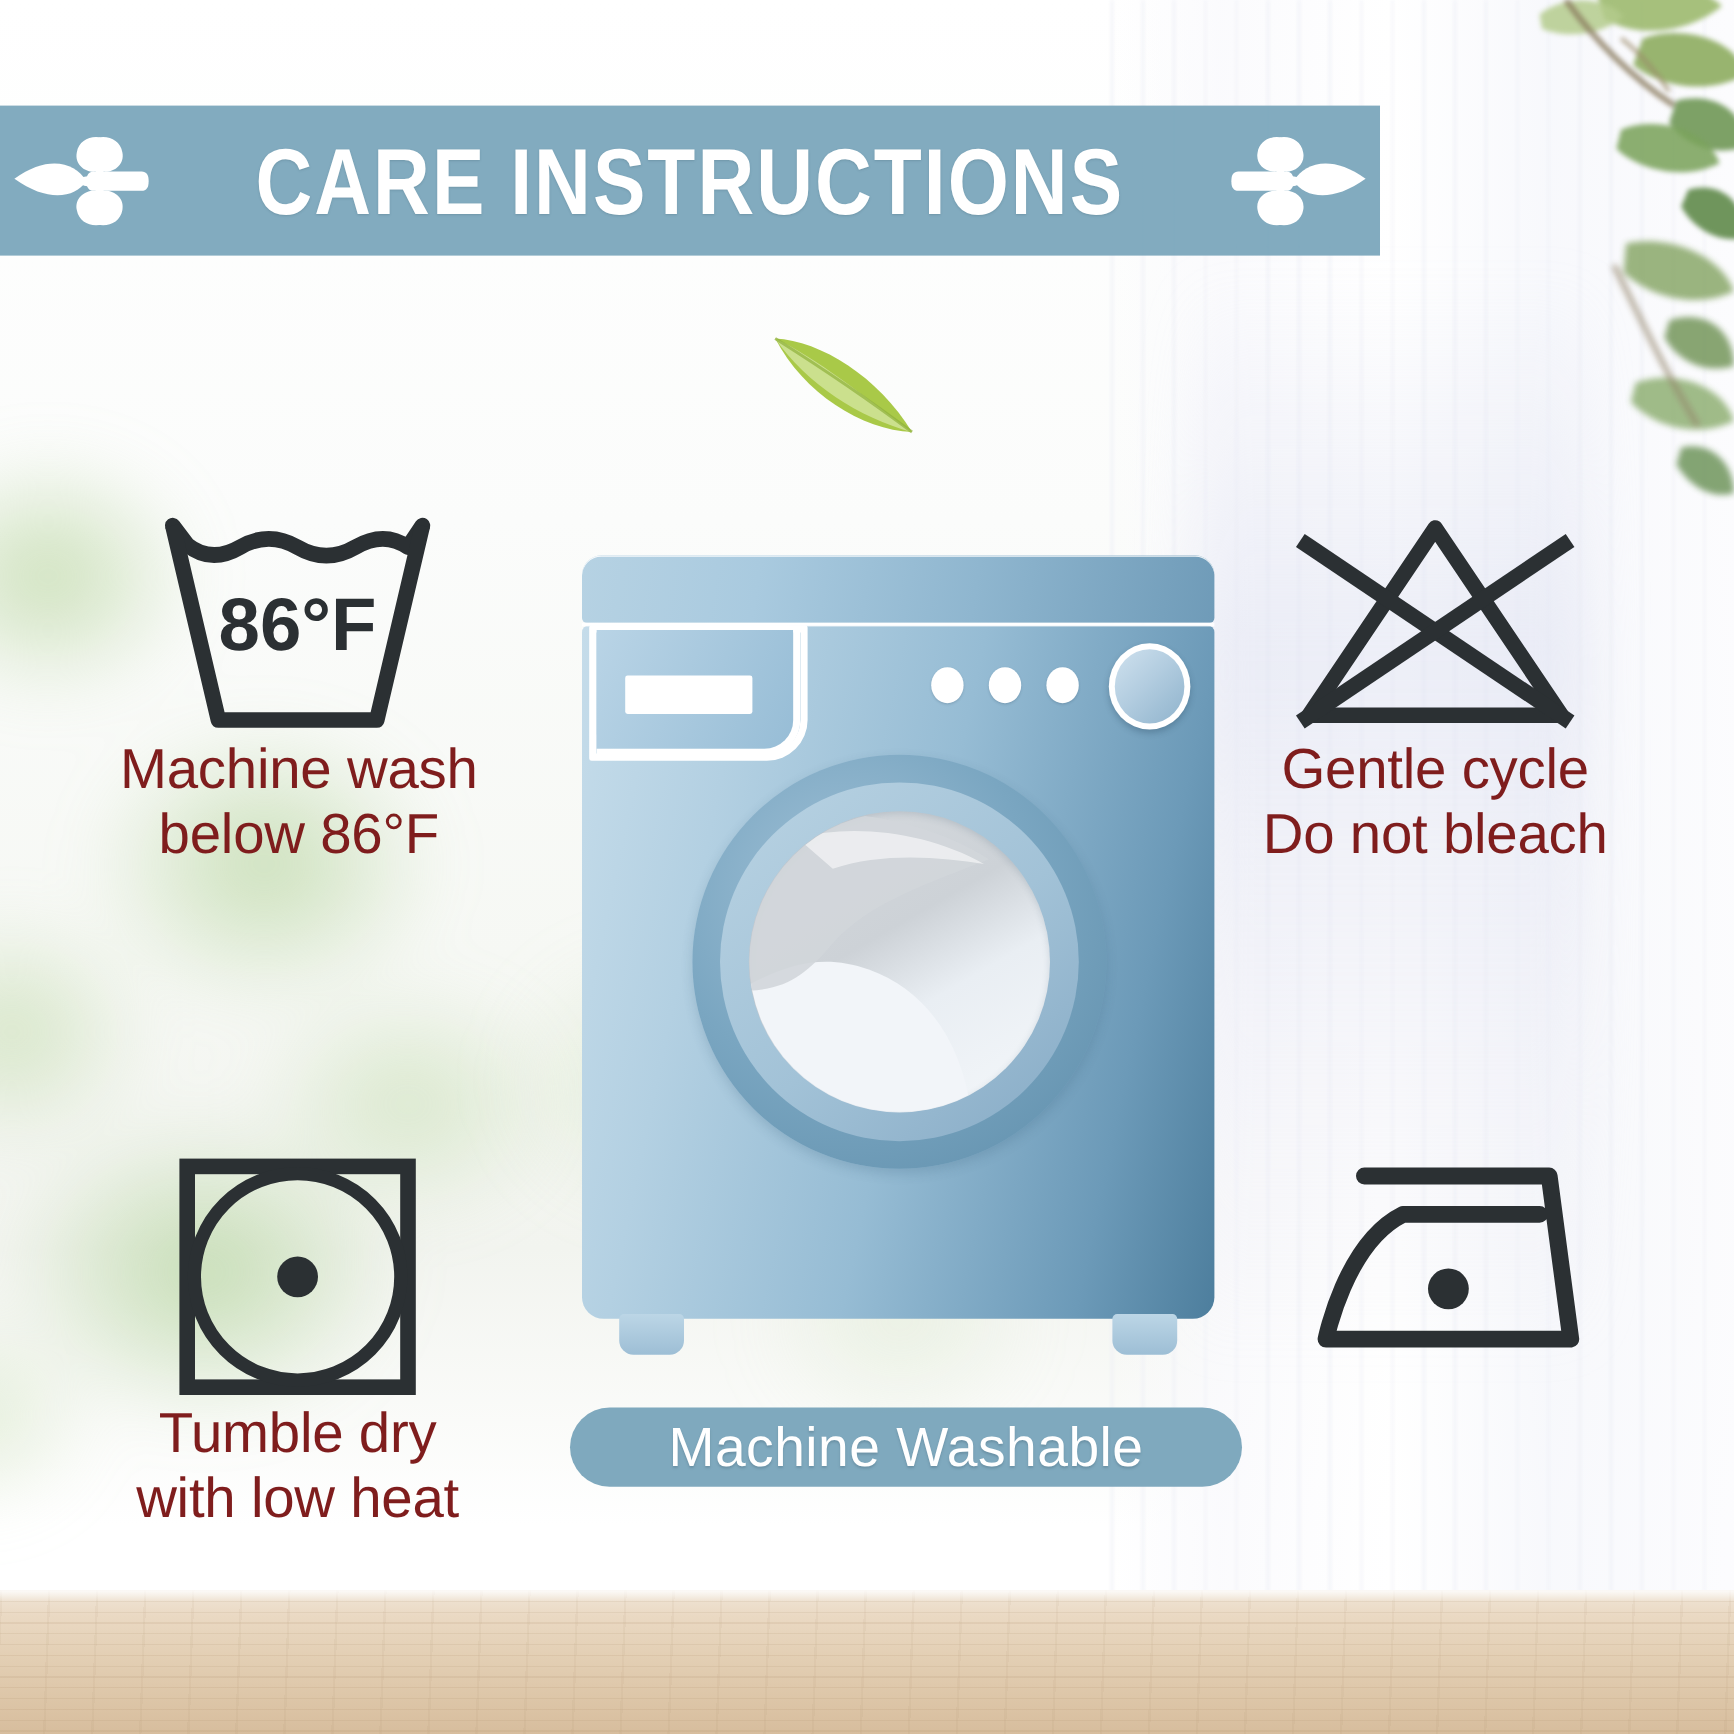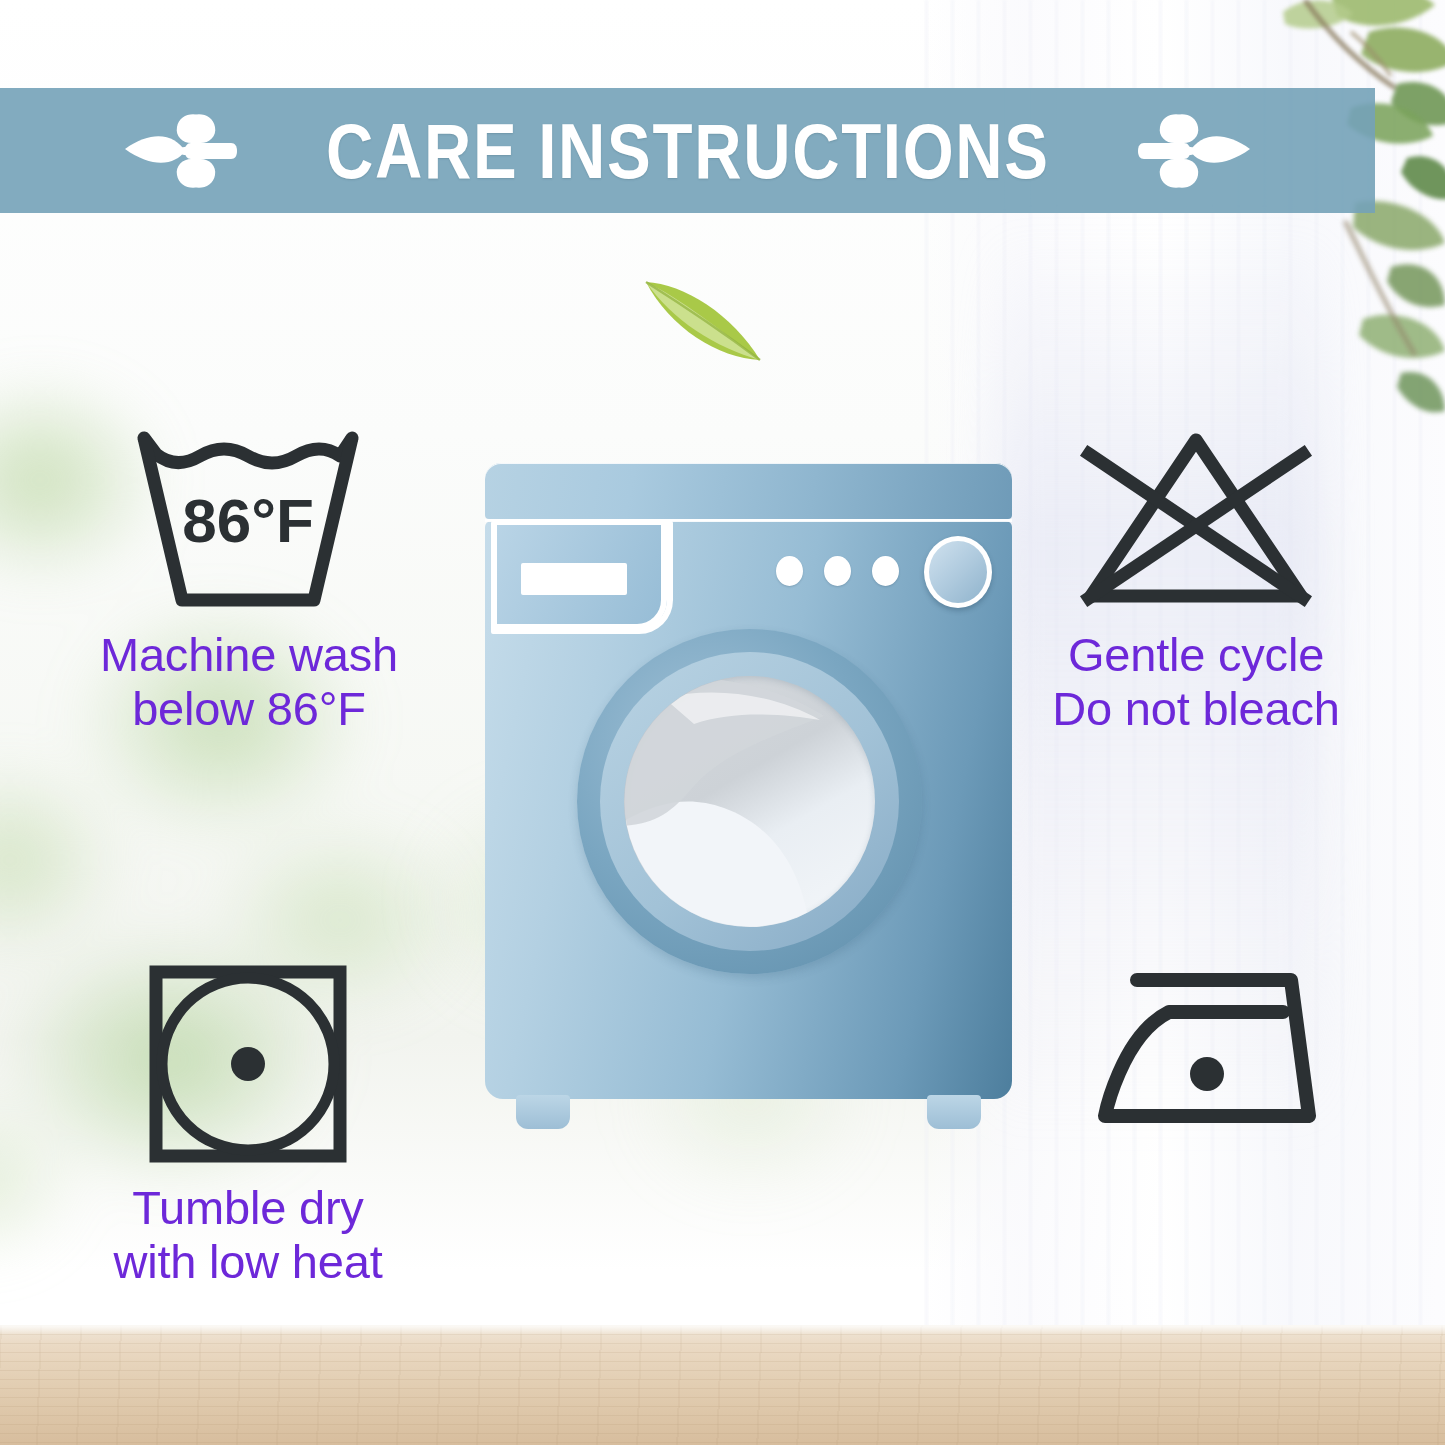"CARE INSTRUCTIONS" .banner { width: 1375px -> 1150px }
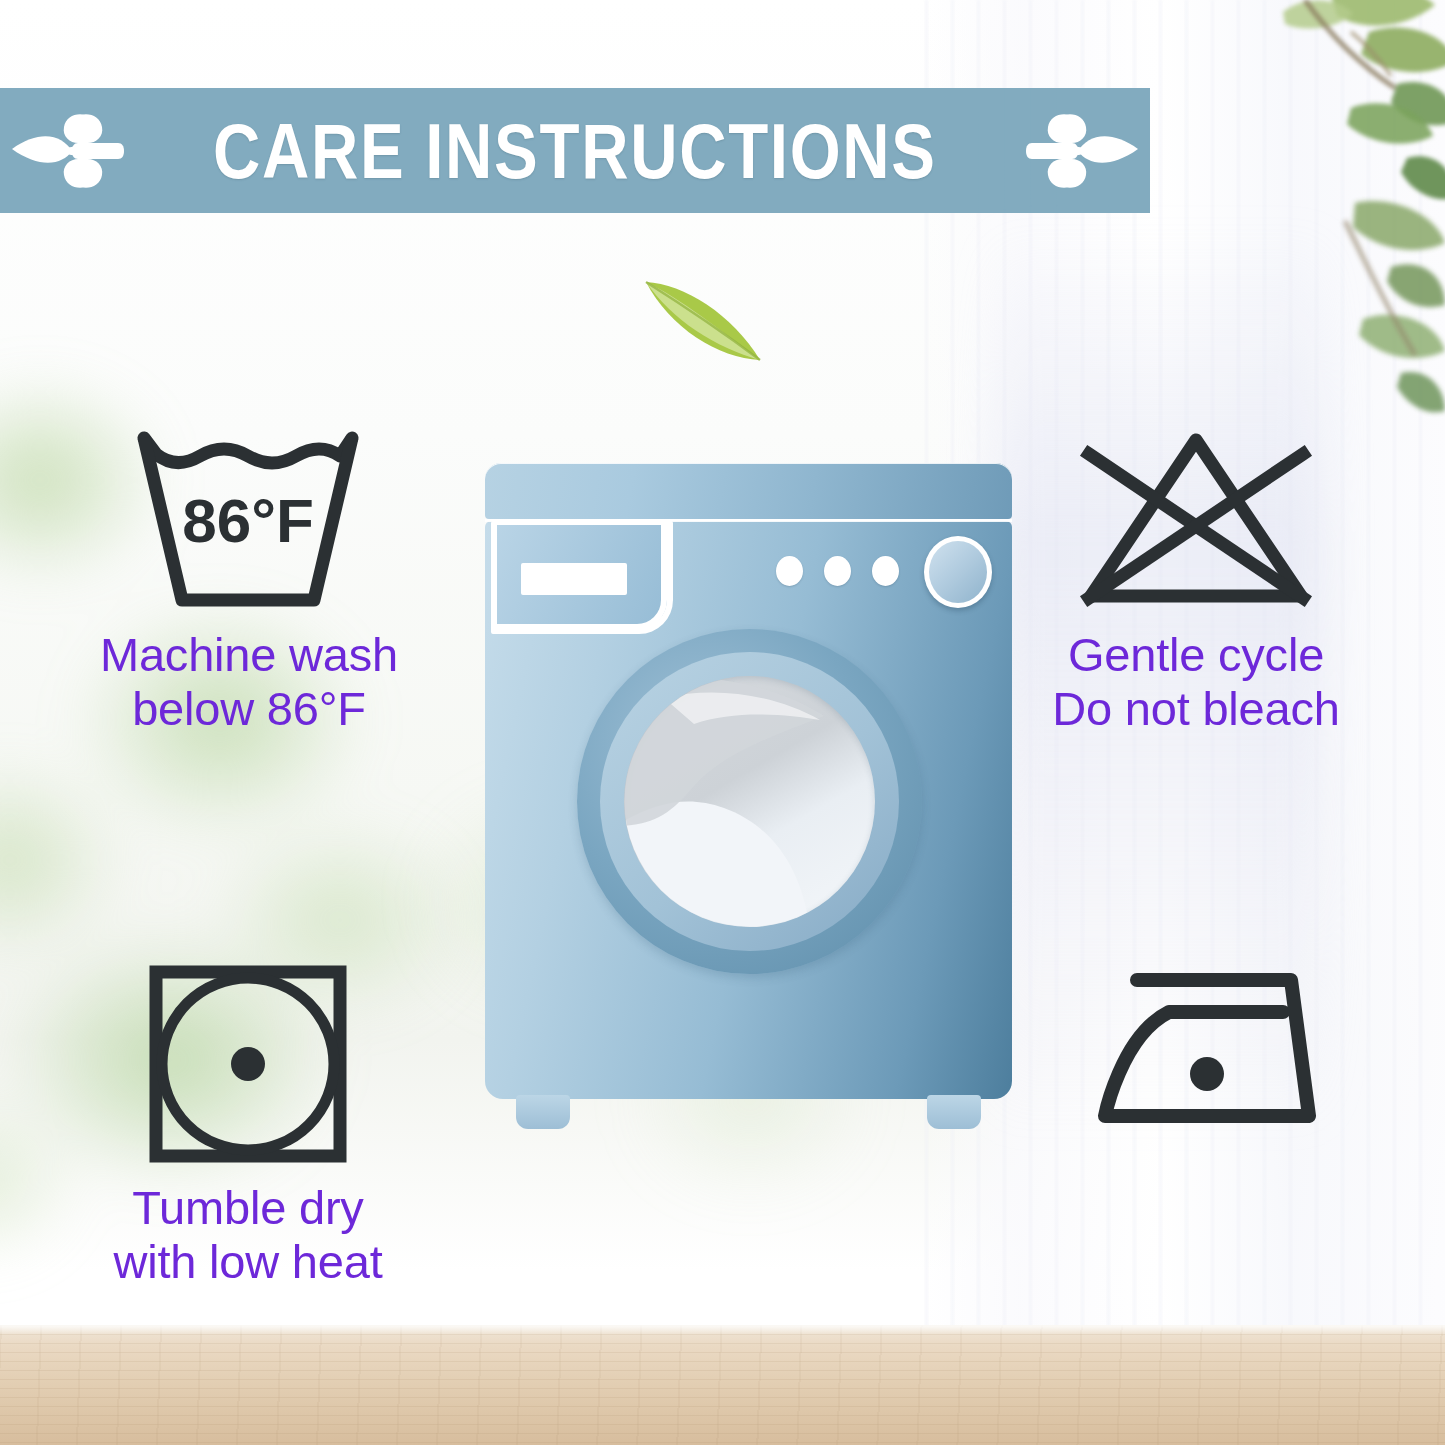"Machine wash" .cell .cap { color: #6d28d9 -> #7f1d1d; margin-top: 14px -> none }
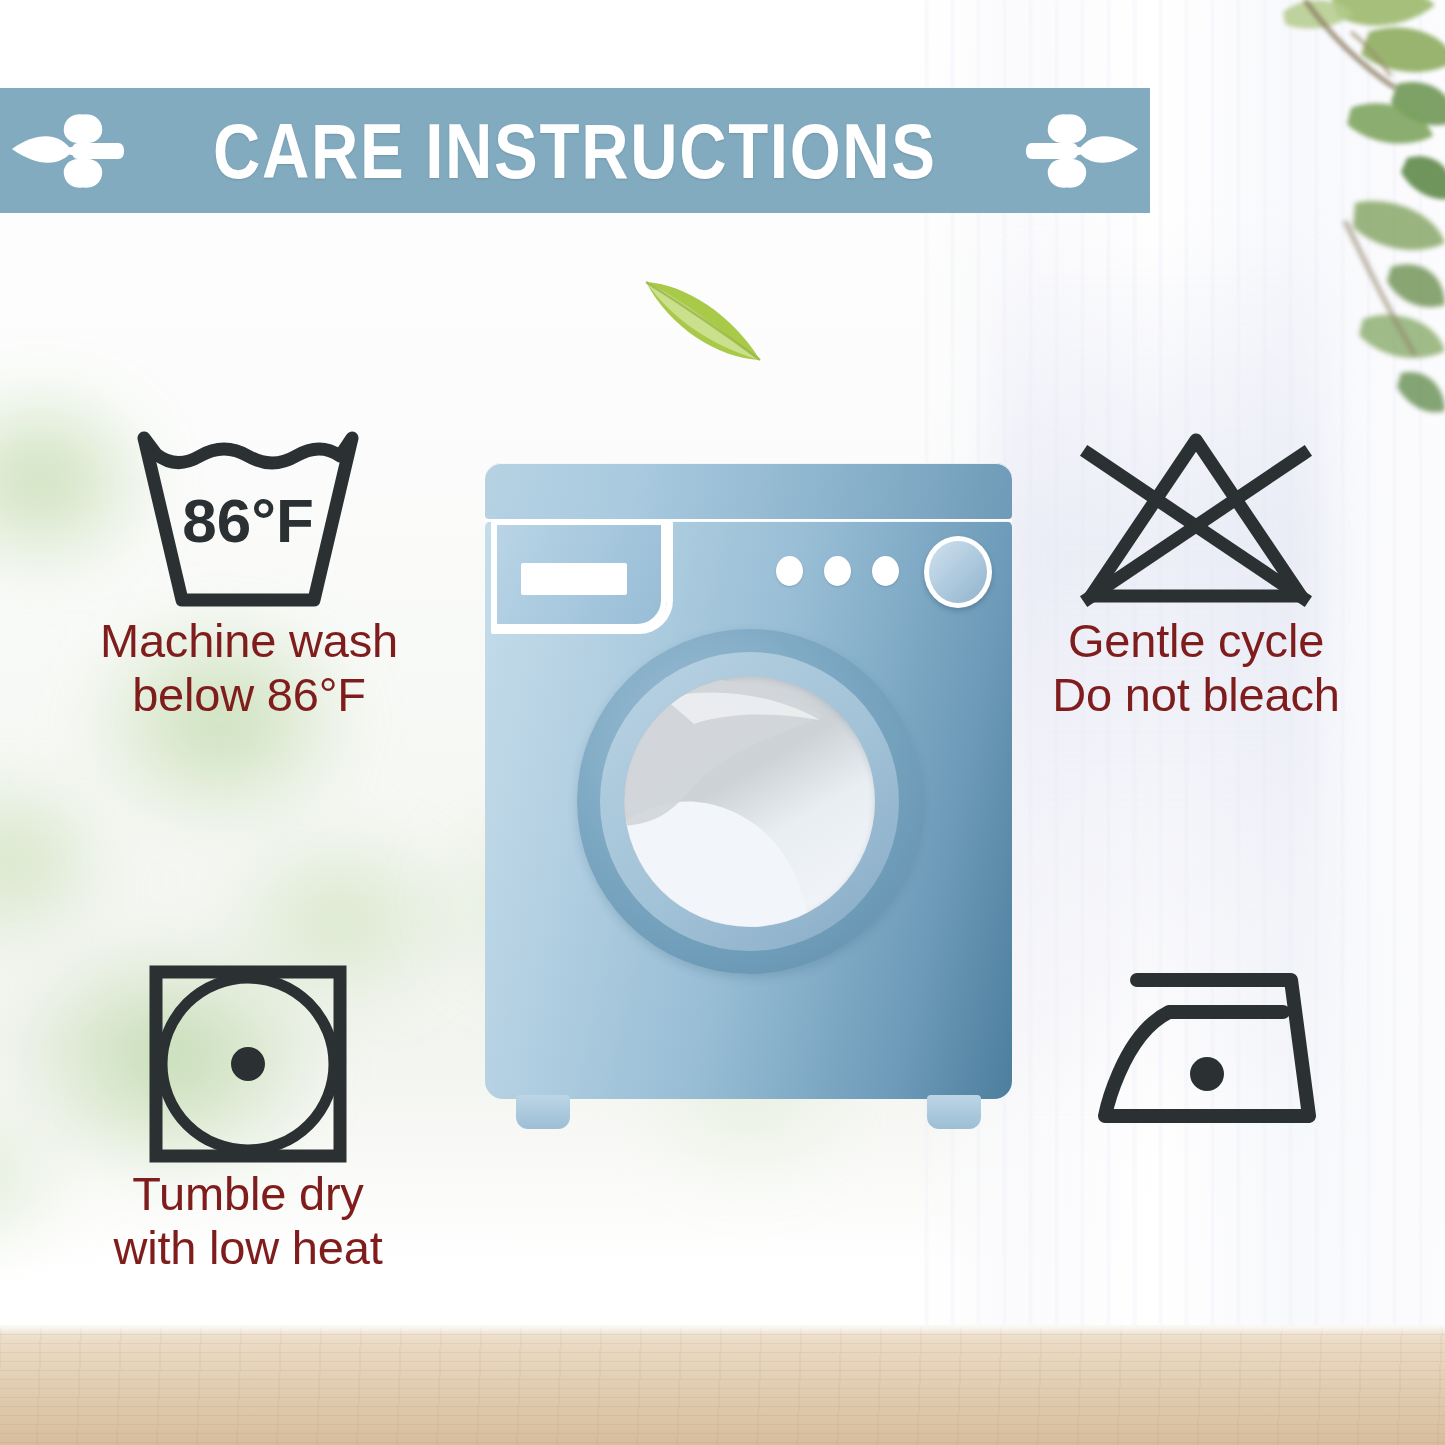"Machine Washable" div.badge { html: none -> <div> <span>Machine Washable</span> </div> }
